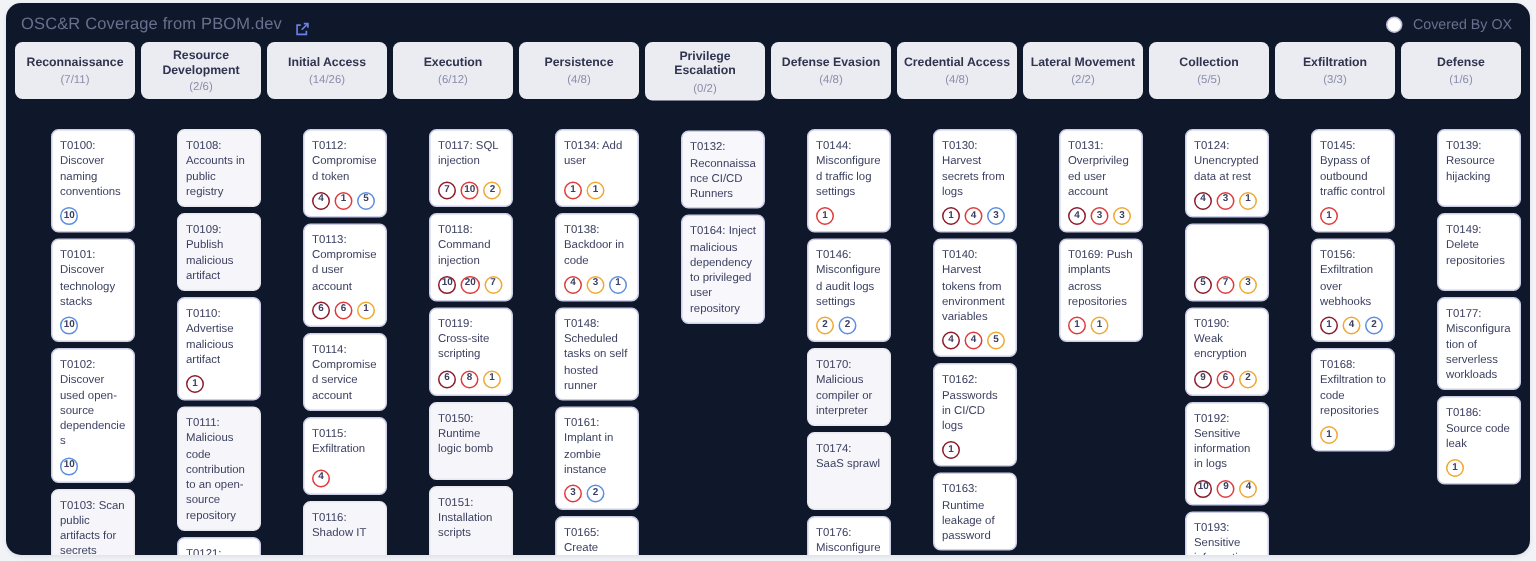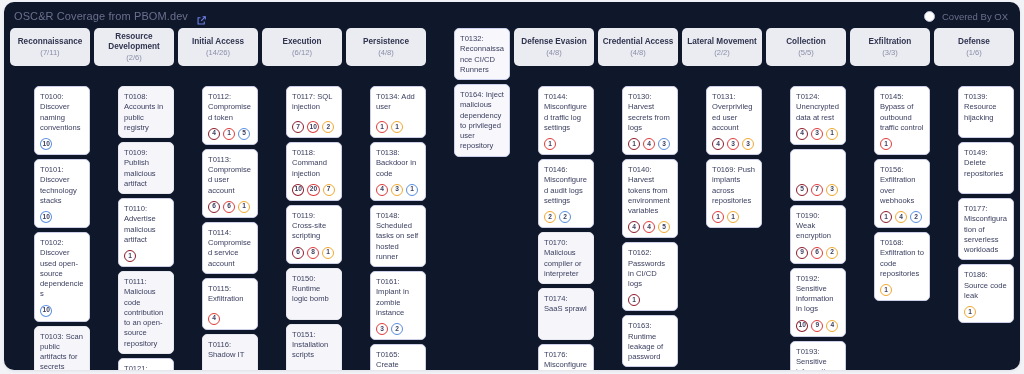"Privilege Escalation" div.col-head { html: none -> <div> <div>Privilege Escalation</div> <div>(0/2)</div> </div> }
